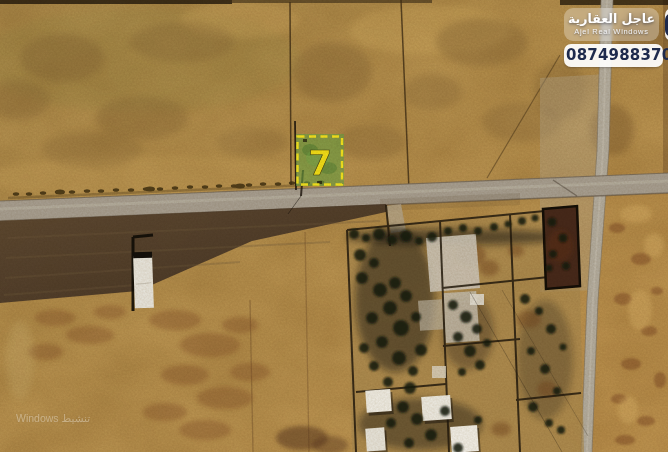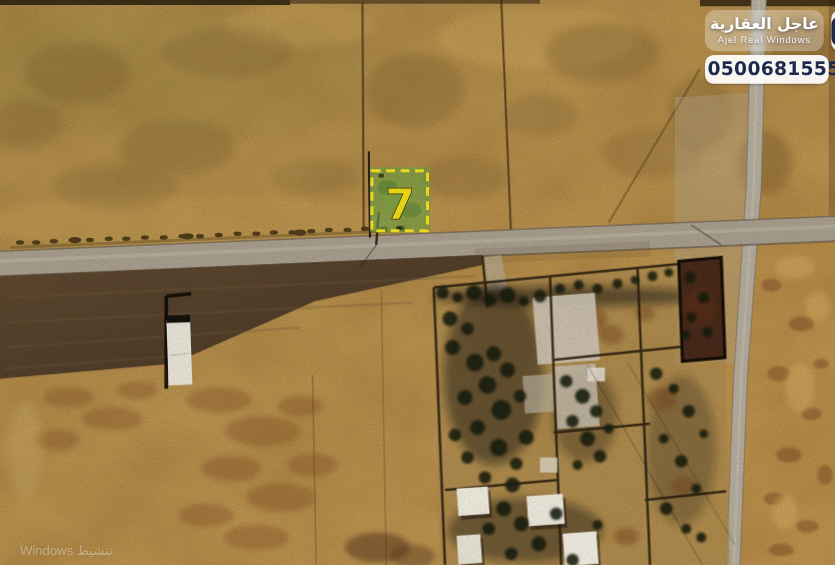"0500681555" div.brand-phone { text: 0500681555 -> 0874988370 }
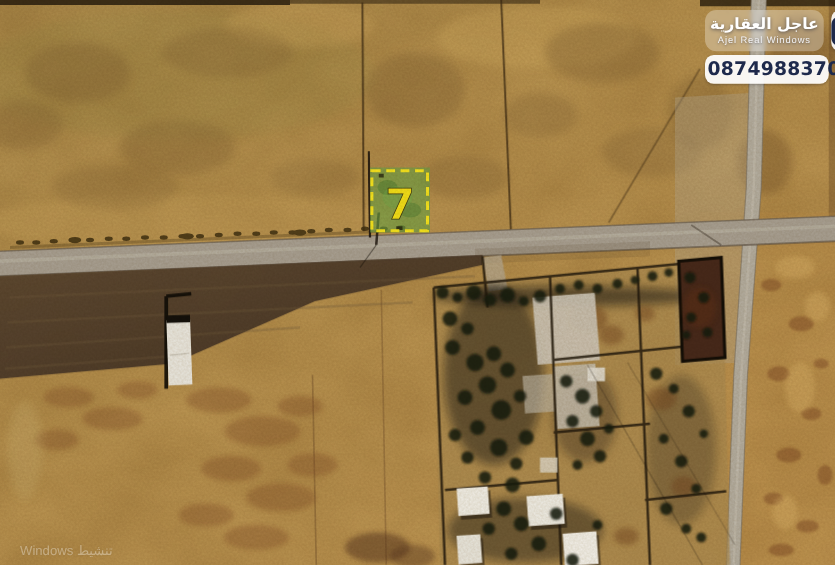"تنشيط Windows" .os-watermark { top: 434px -> 412px }
